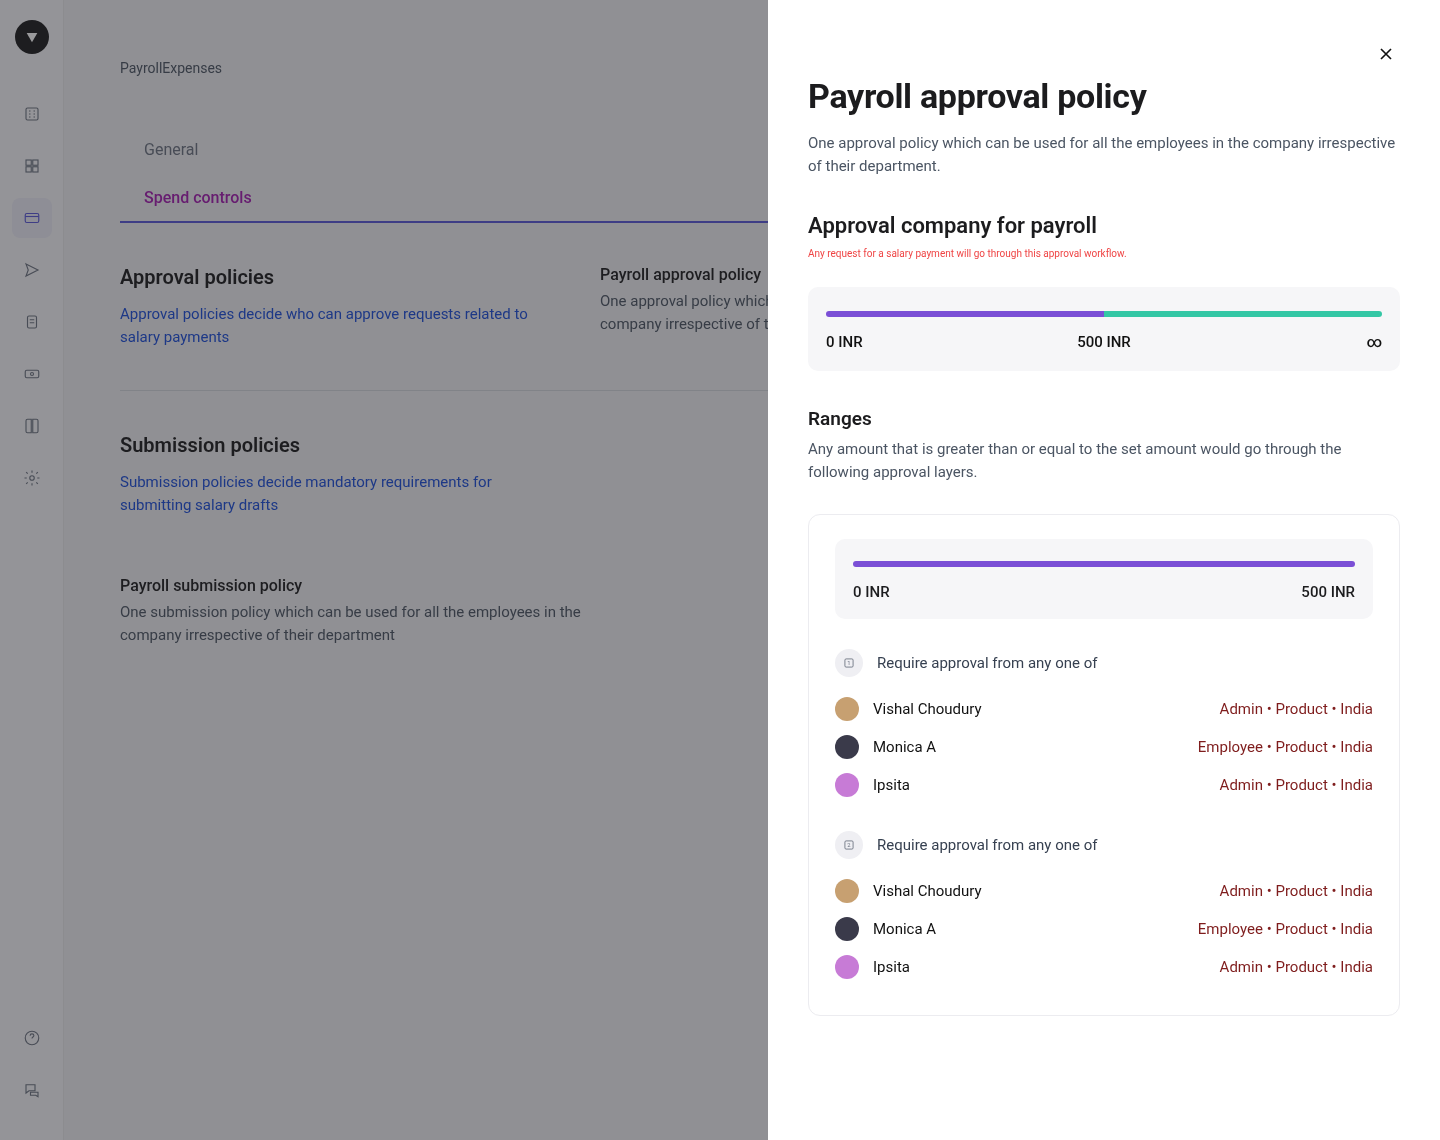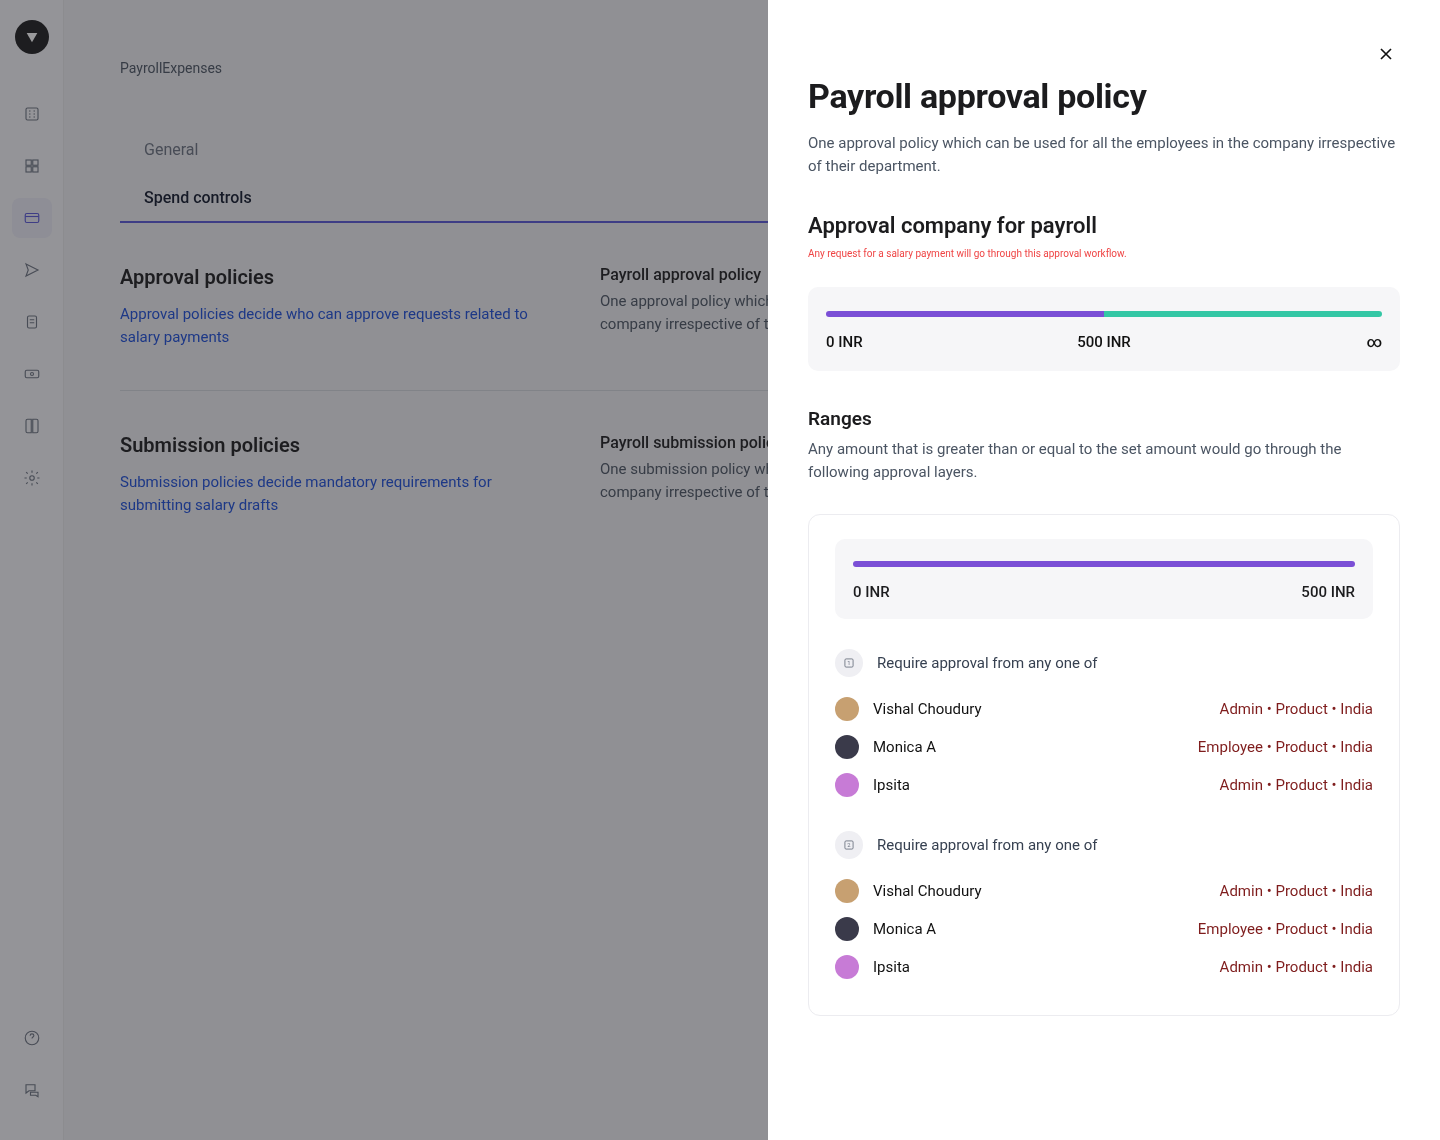"Spend controls" .tab.active { color: #0f172a -> #a21caf }
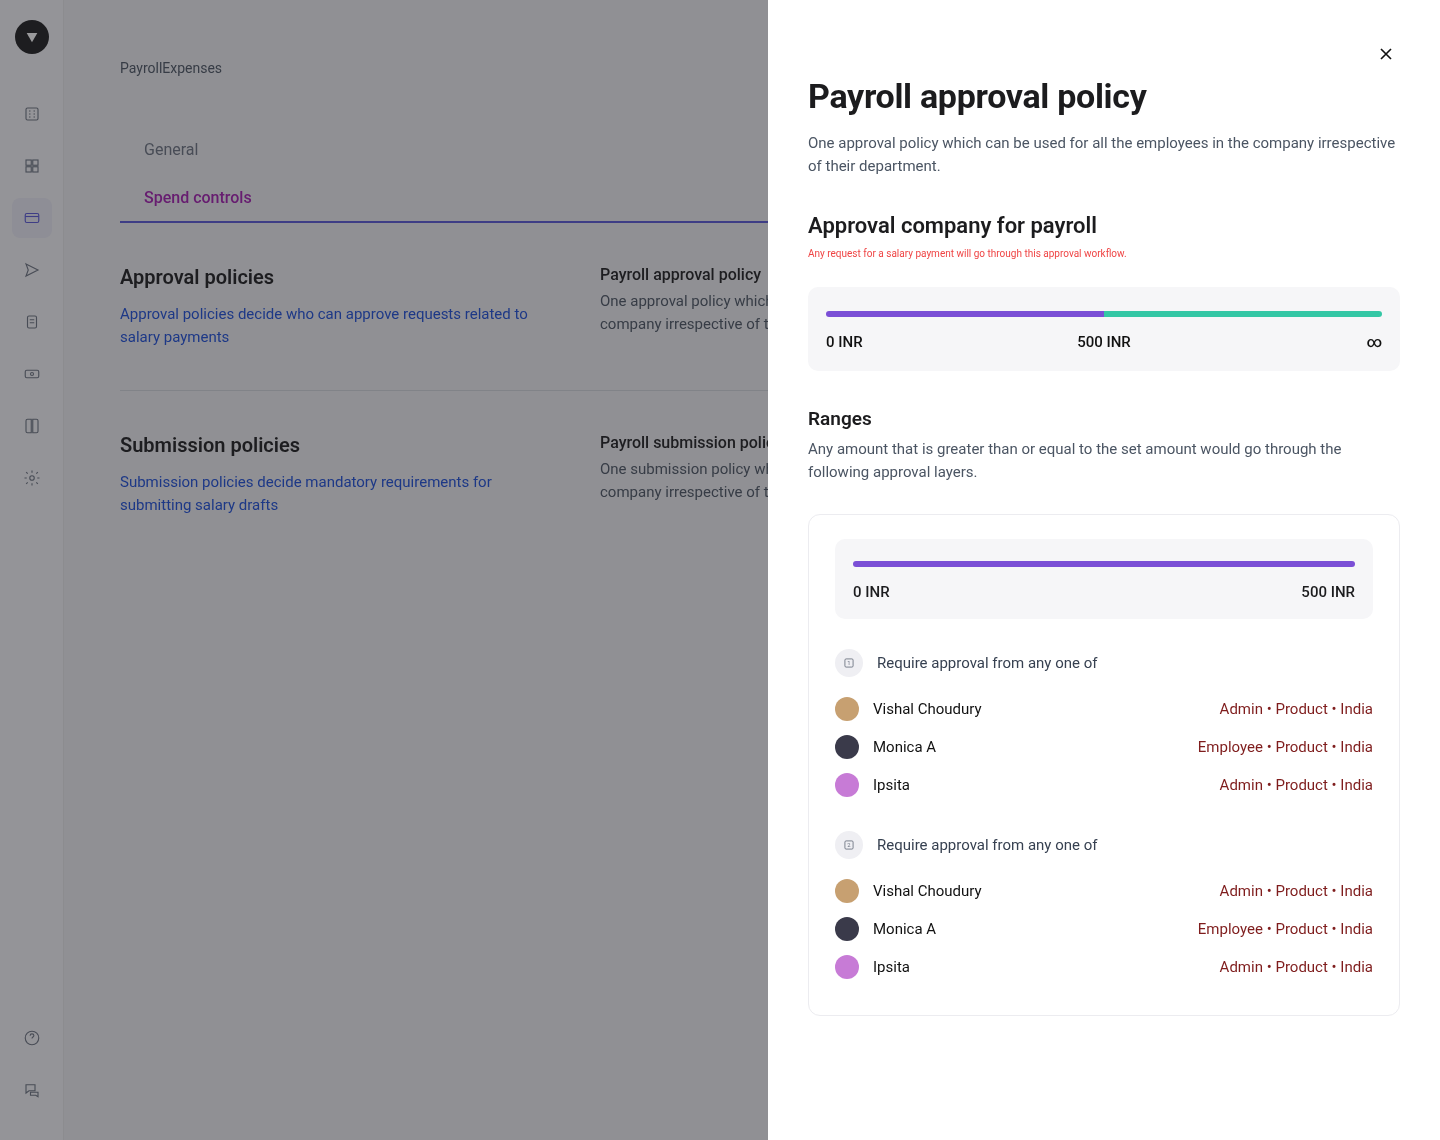"Submission policies" .section + .section { flex-direction: none -> column }
